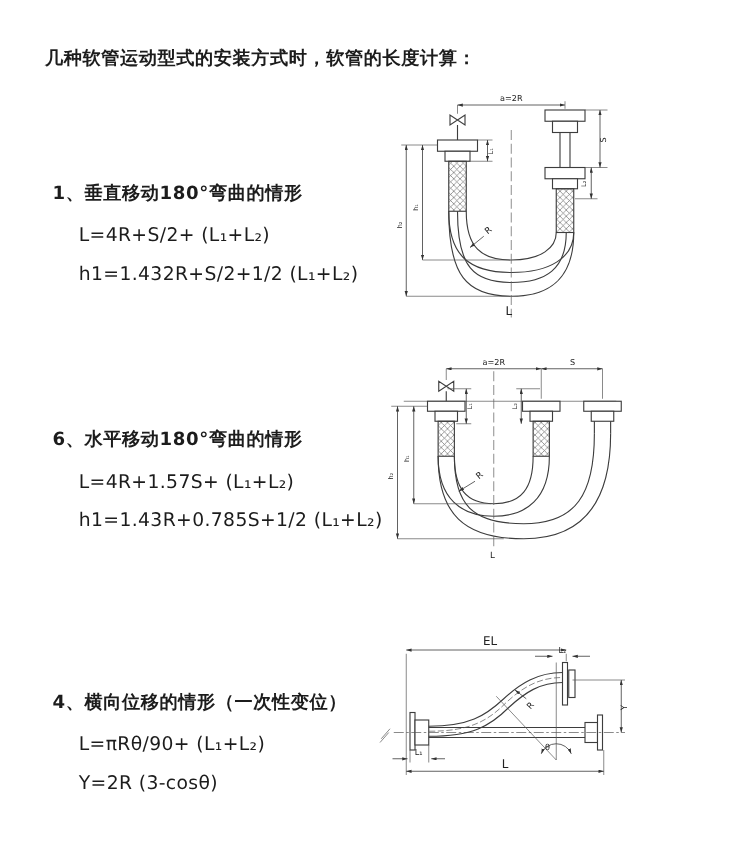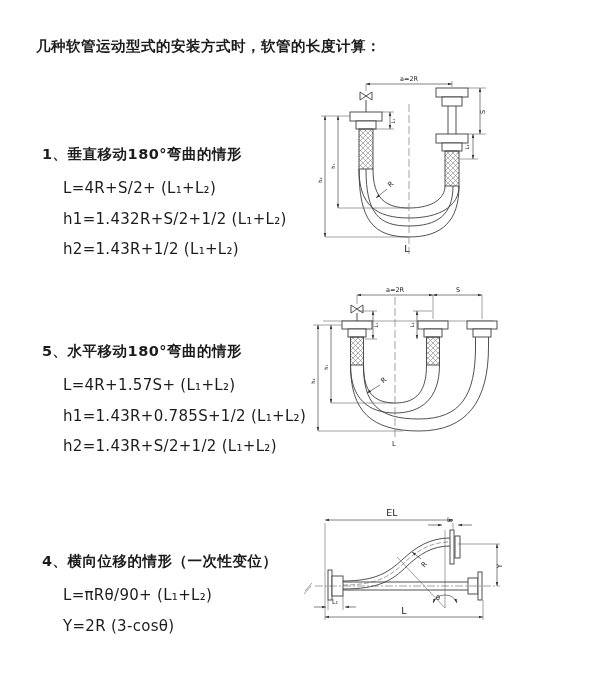"h2=1.43R+1/2 (L₁+L₂)" div.formula { html: <div>h2=1.43R+1/2 (L₁+L₂)</div> -> none }
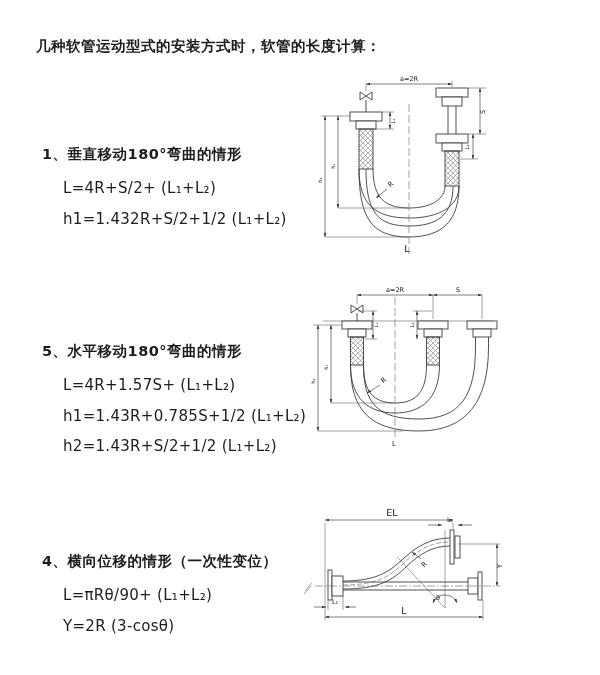"5、水平移动180°弯曲的情形" div.heading { text: 5 -> 6 }
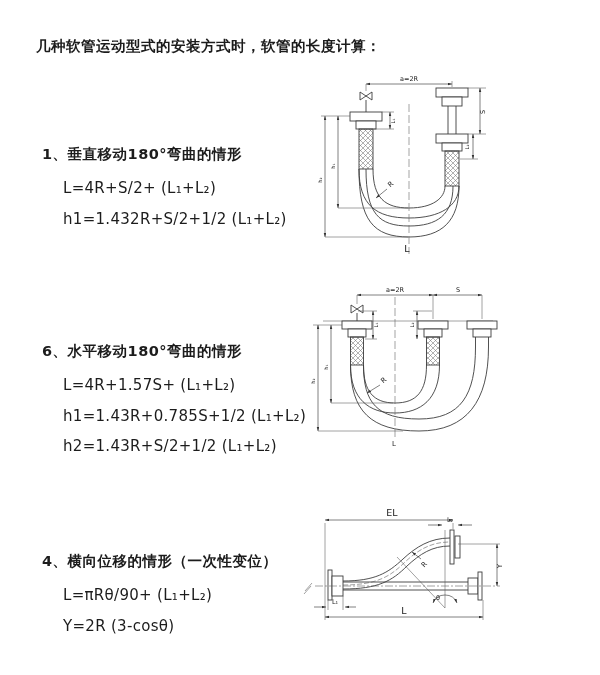"h2=1.43R+S/2+1/2 (L₁+L₂)" div.formula { html: <div>h2=1.43R+S/2+1/2 (L₁+L₂)</div> -> none }
